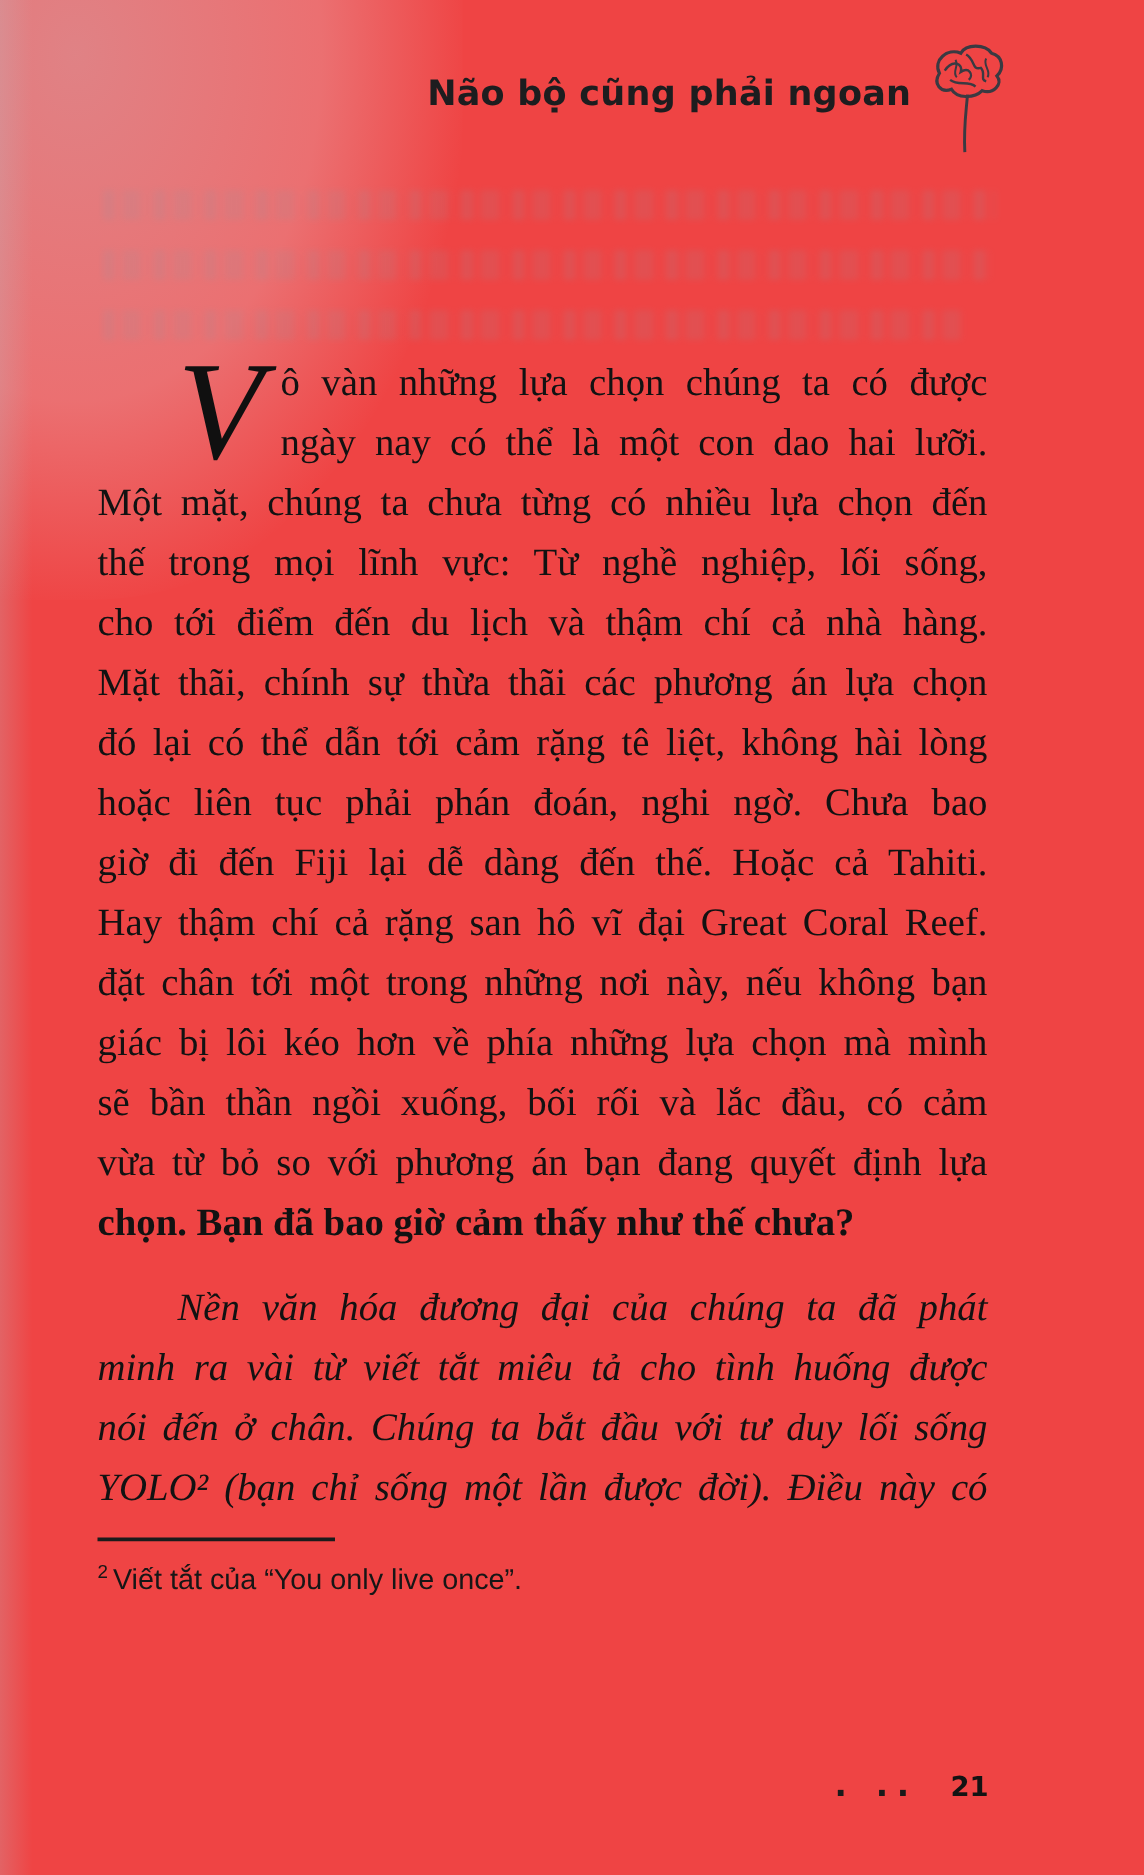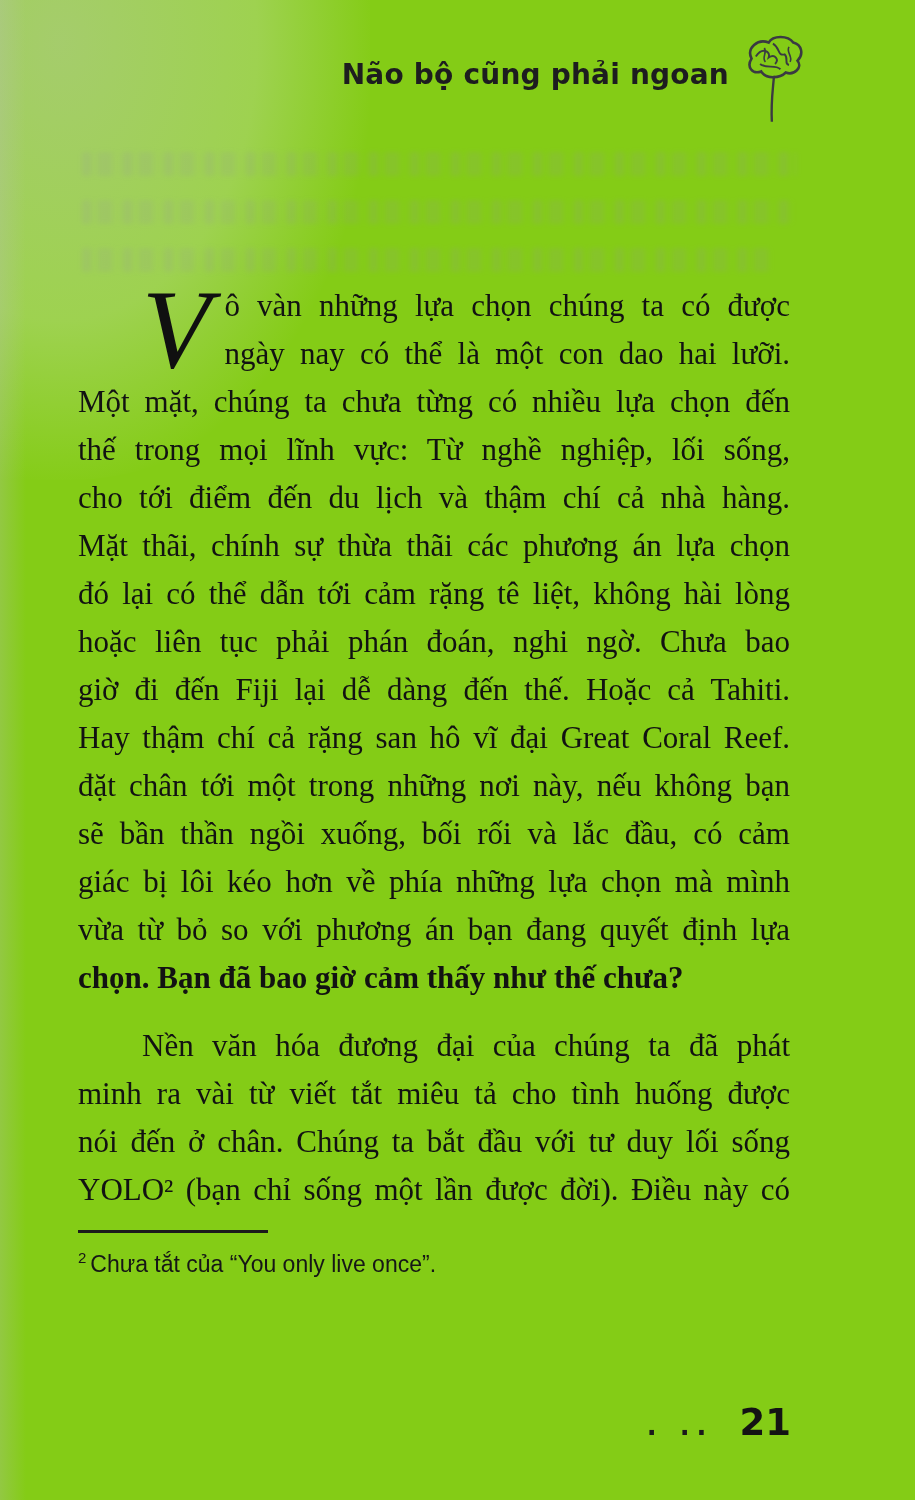"Não bộ cũng phải ngoan" .page { background: #84cc16 -> #ef4444 }
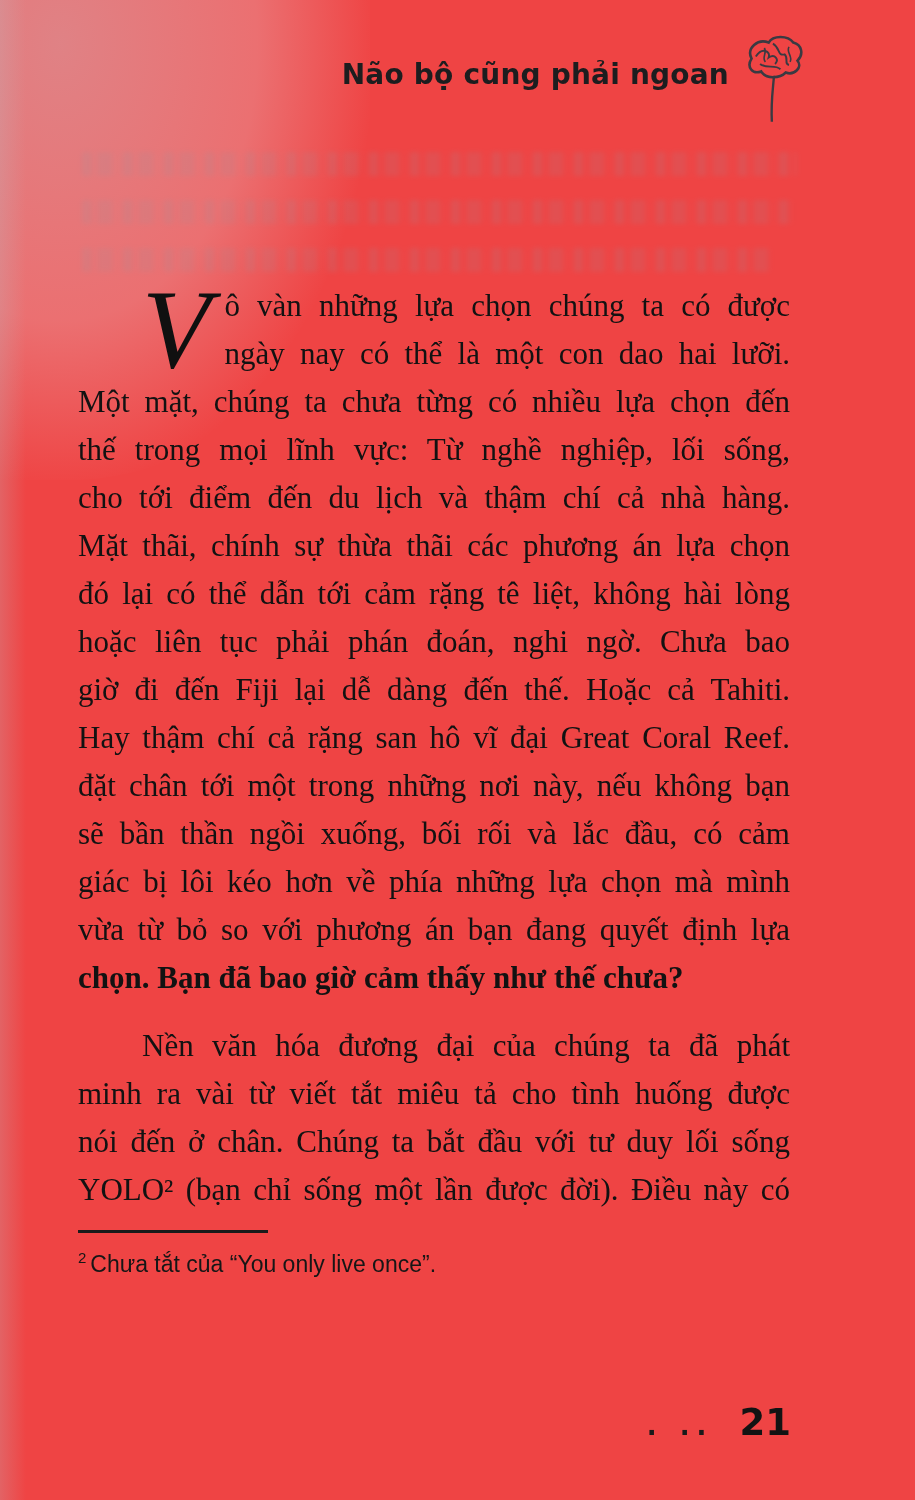"sẽ bần thần ngồi xuống," div.tline { order: before "giác bị lôi kéo hơn" -> after "giác bị lôi kéo hơn" }
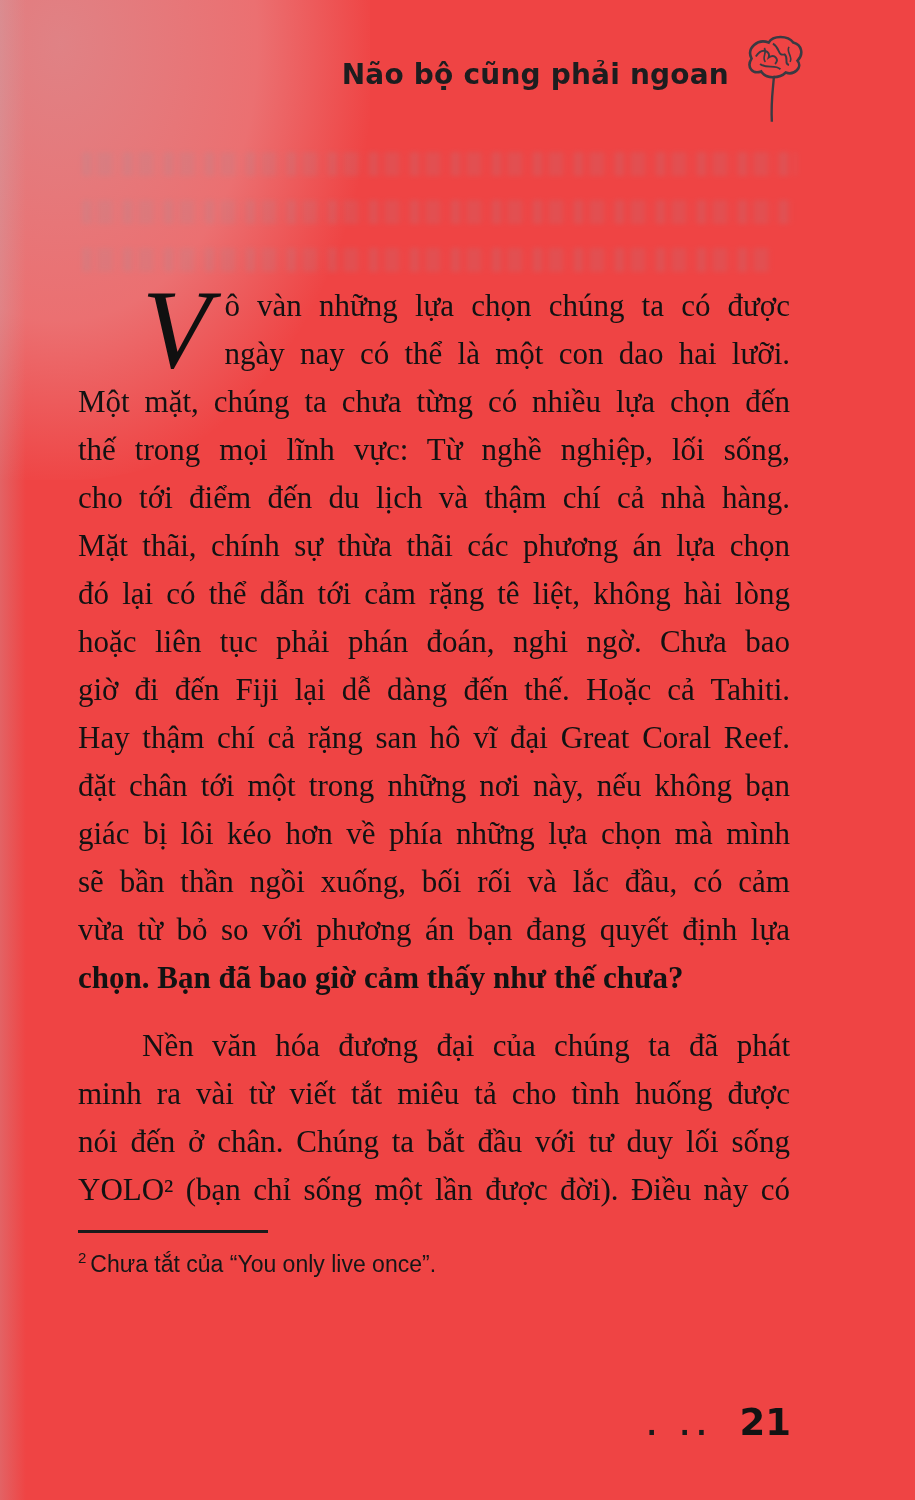"Nền văn hóa đương đại" .paragraph-2 { font-style: none -> italic }
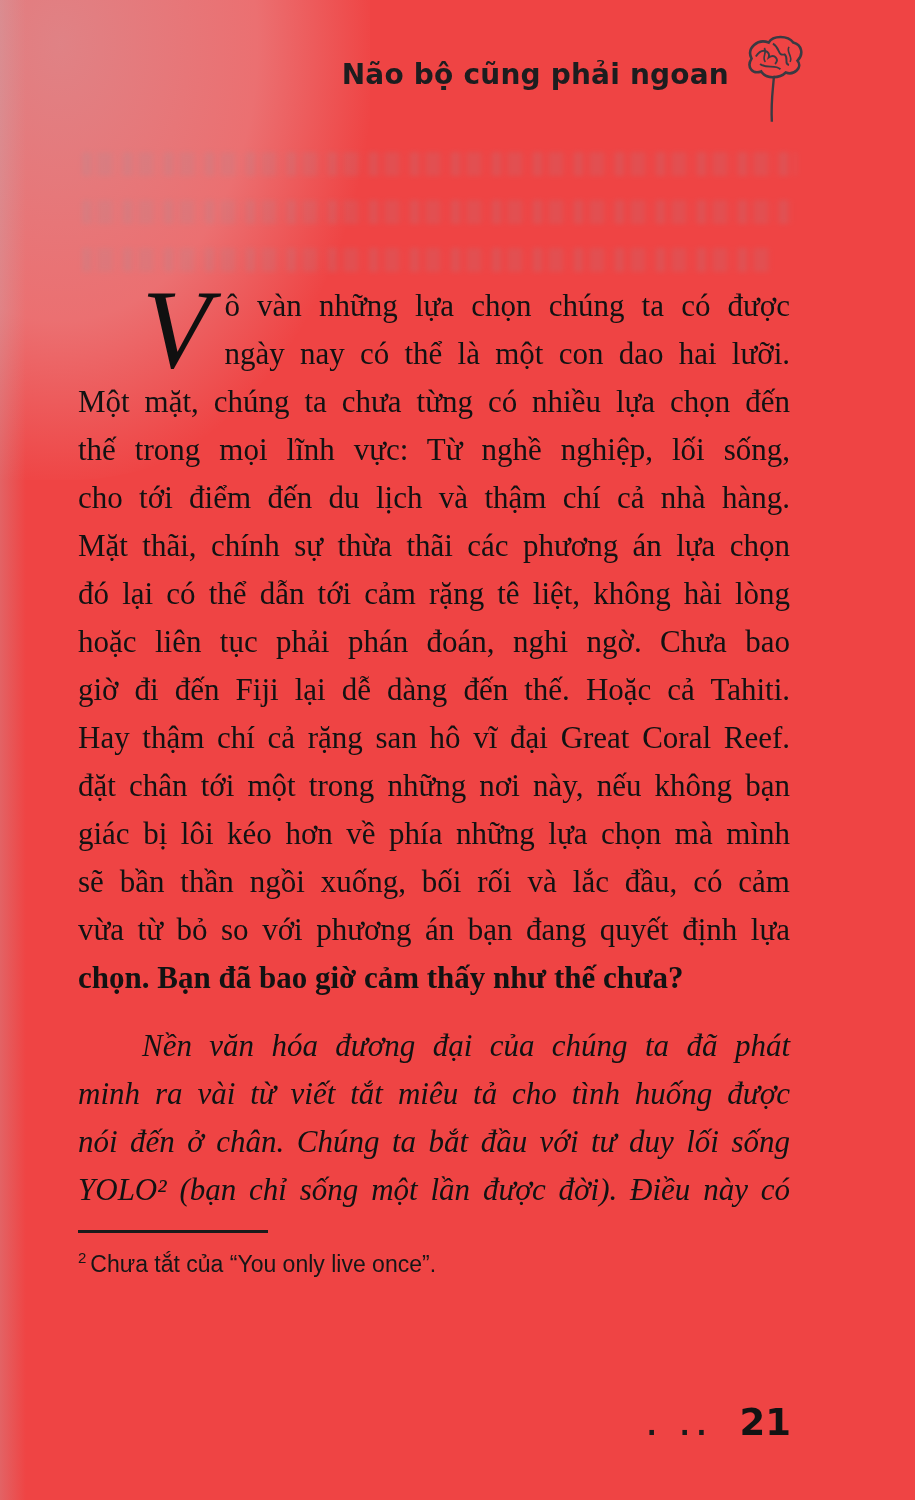"Chưa tắt của “You only" span { text: Chưa -> Viết }
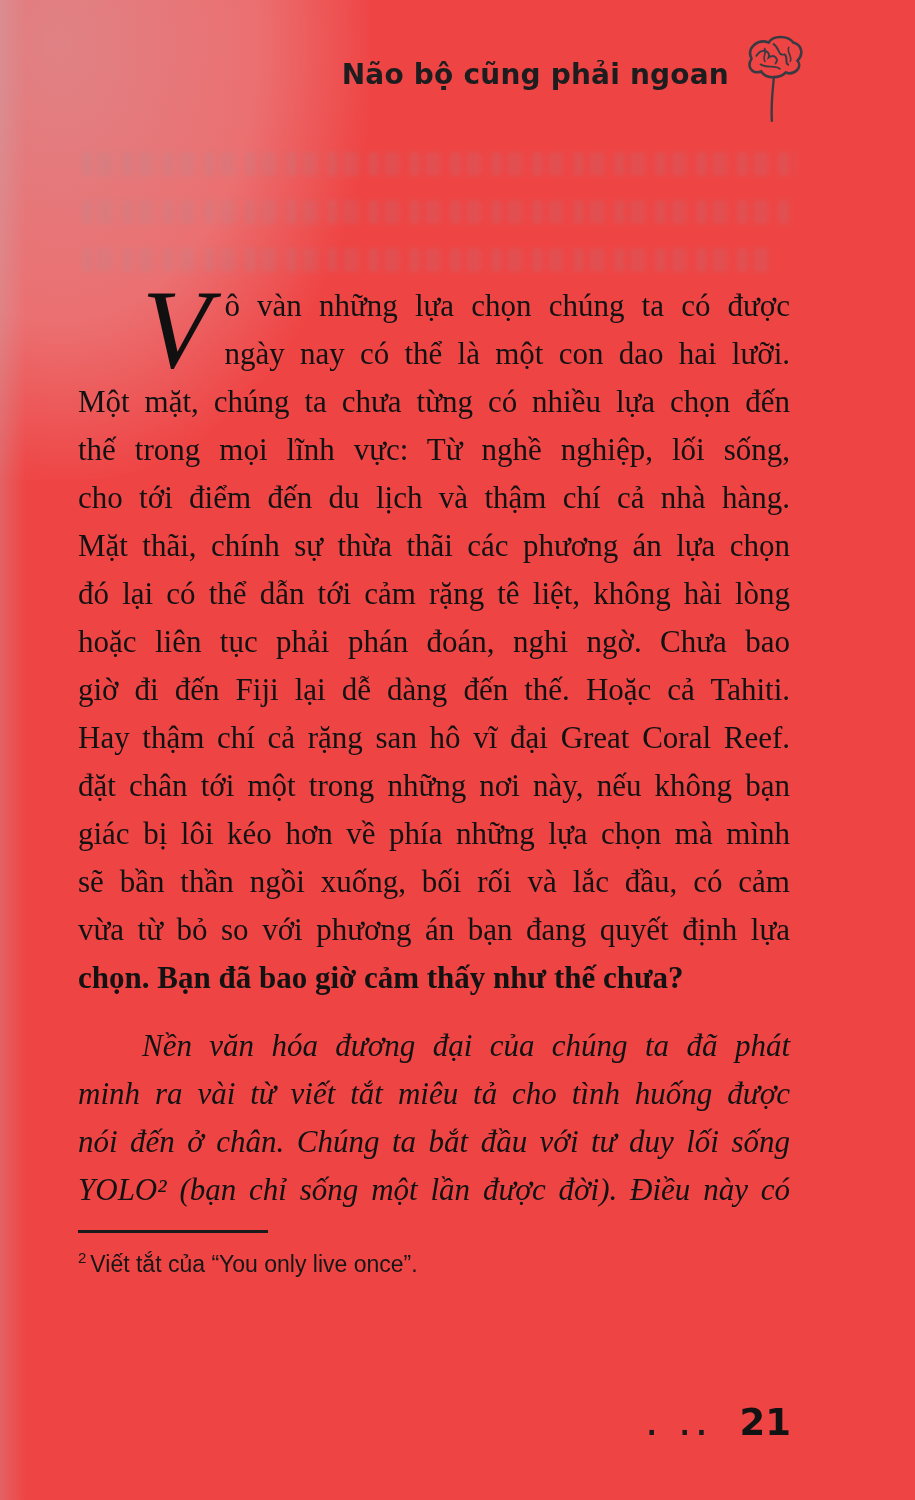"21" .page-number { font-size: 37px -> 22px }
